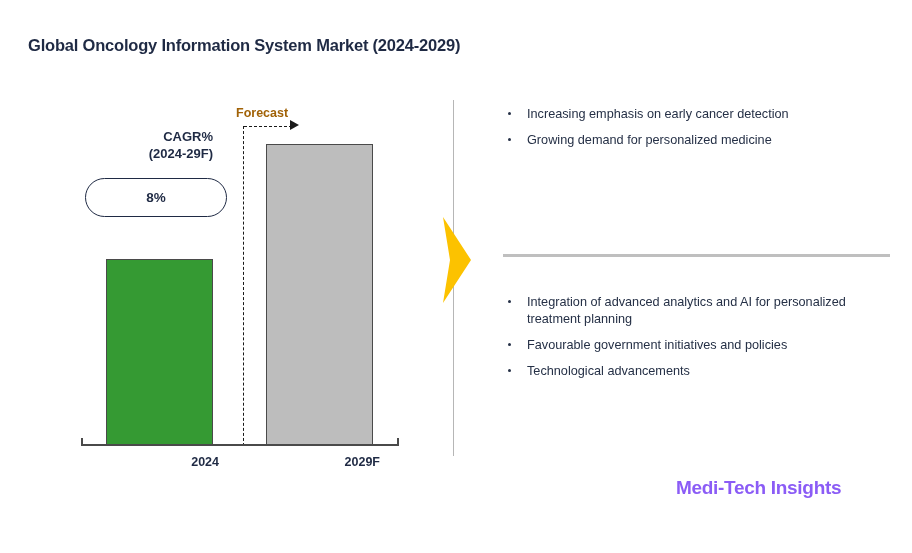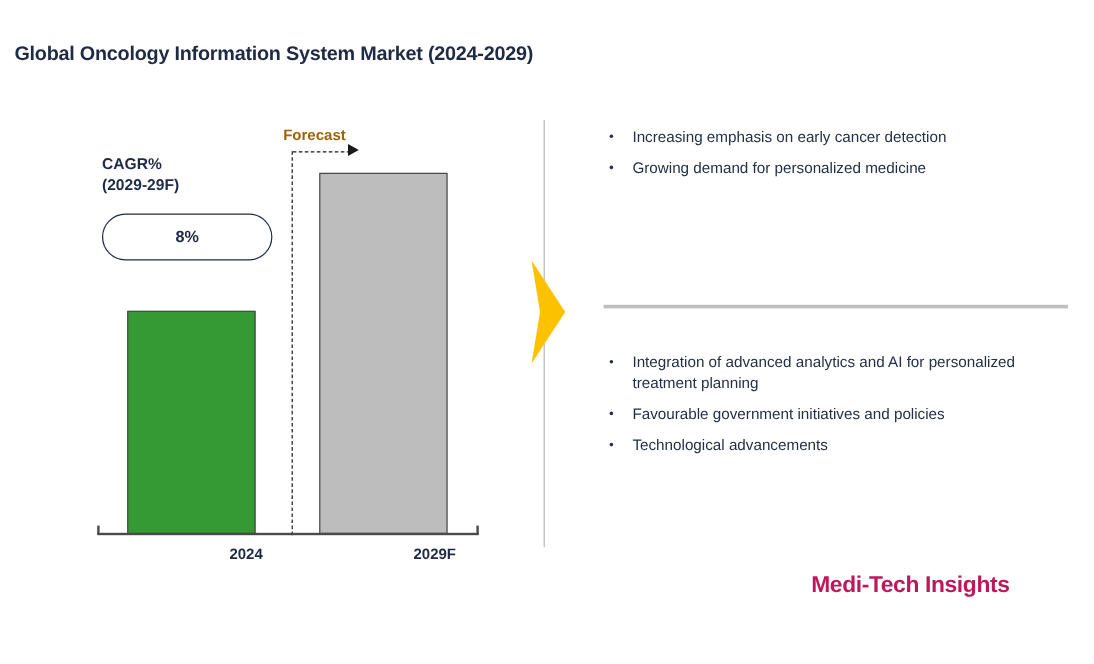"Global Oncology Information System" #chart-title { left: 12px -> 28px }
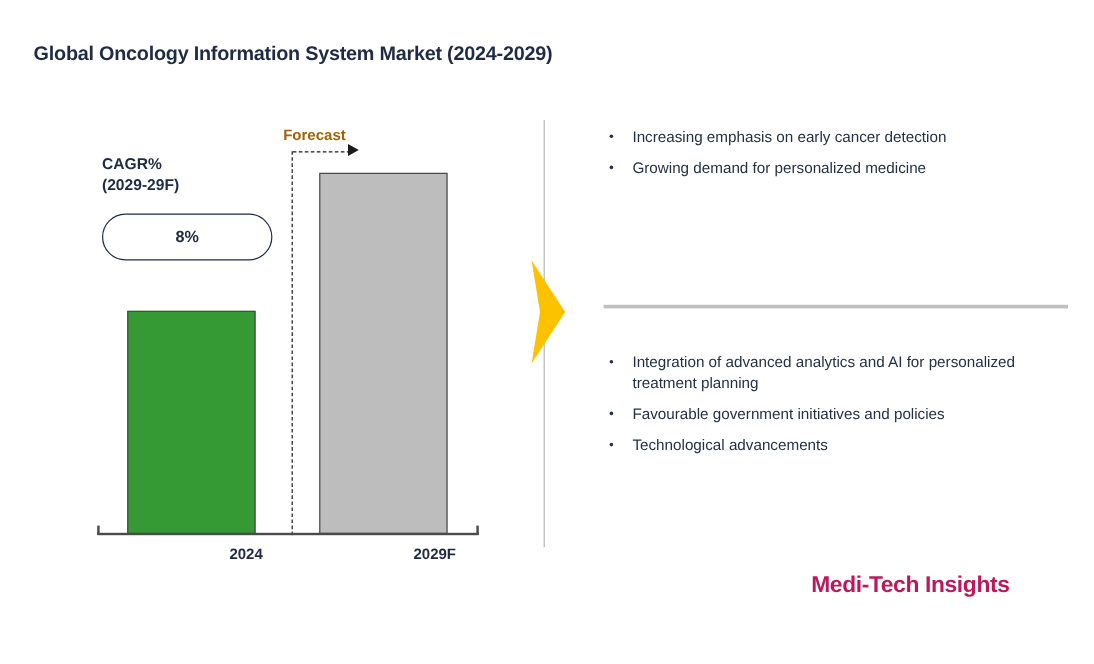"CAGR%" #cagr-label { left: 85px -> 71px; text-align: left -> right }
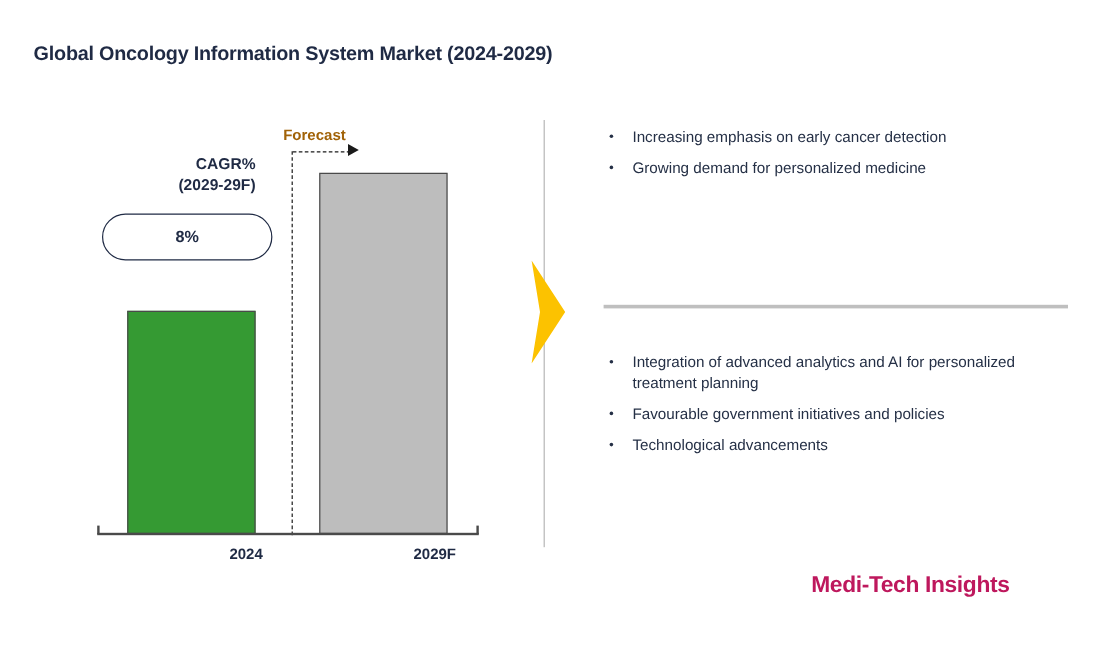"(2029-29F)" div { text: 2029-29F -> 2024-29F }
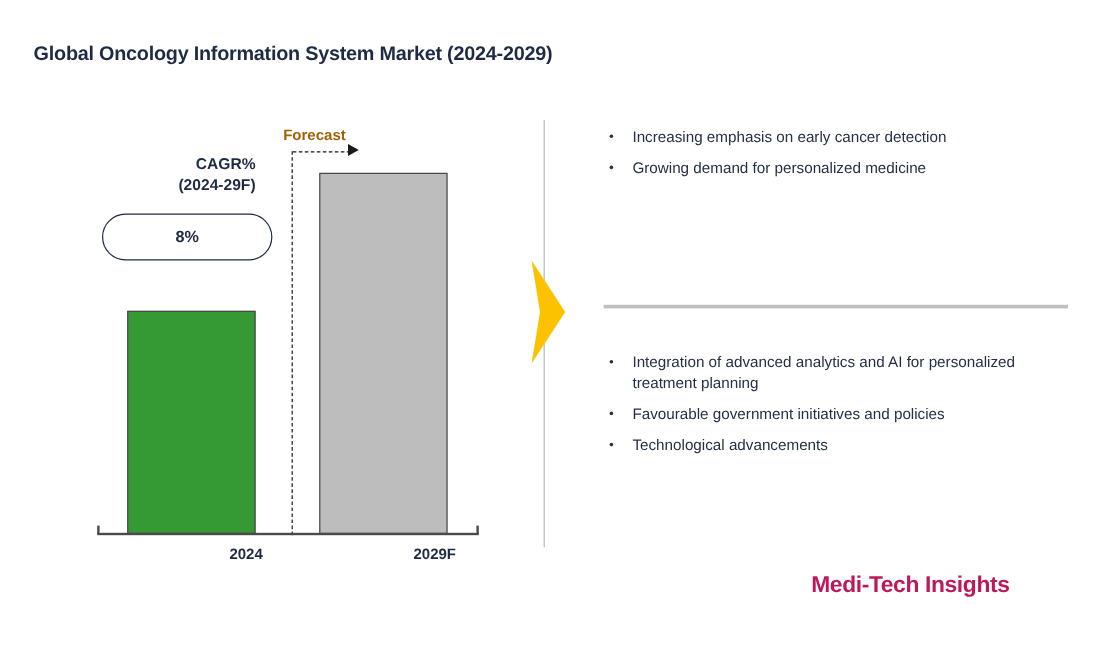"Medi-Tech Insights" #logo { color: #be185d -> #8b5cf6 }
